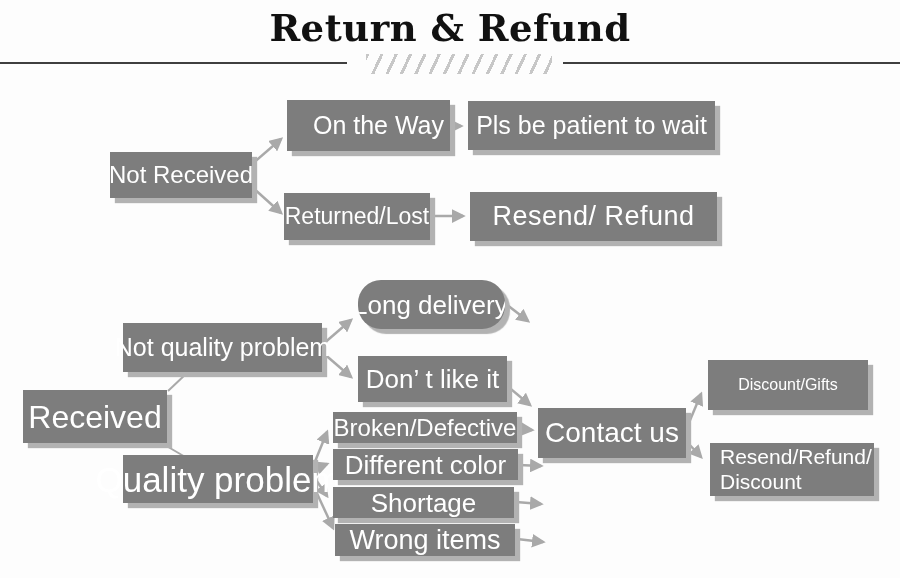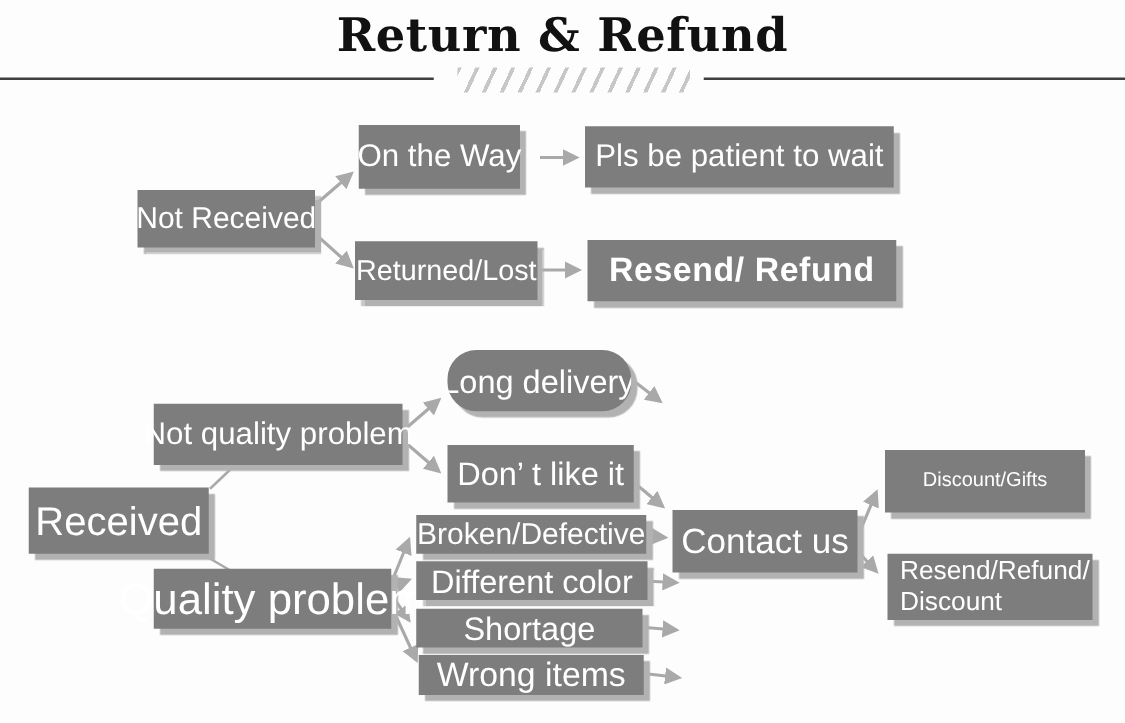"On the Way" div.node { padding-left: none -> 20px; width: 129px -> 143px }
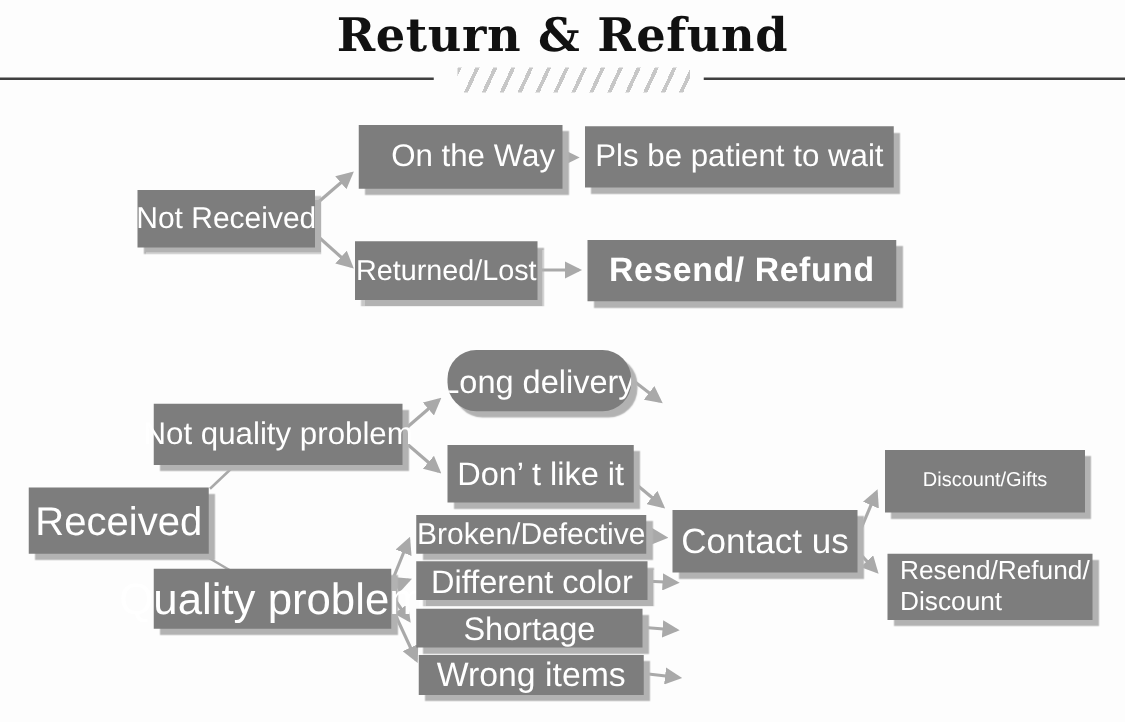"Resend/ Refund" div.node { font-weight: 700 -> 400 }
